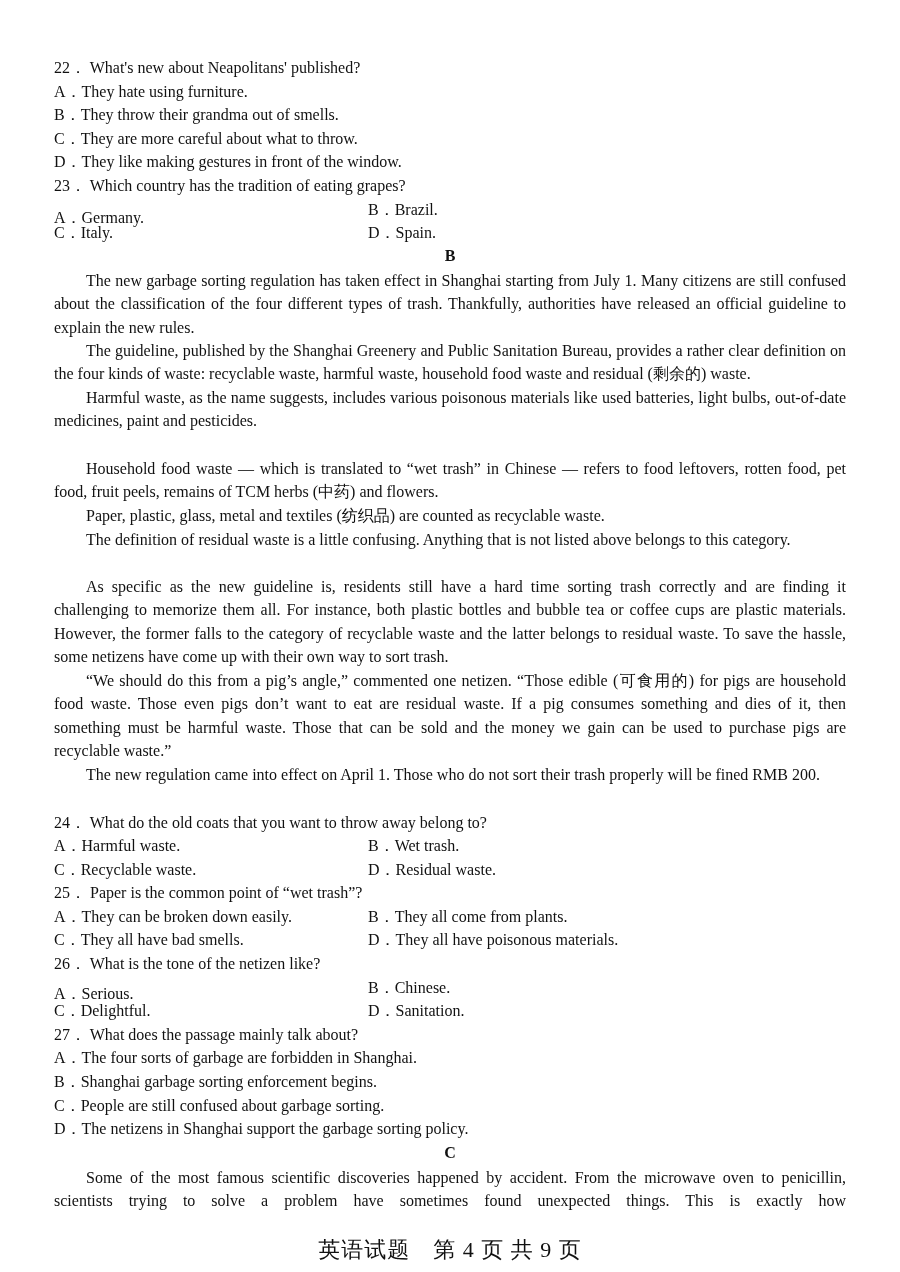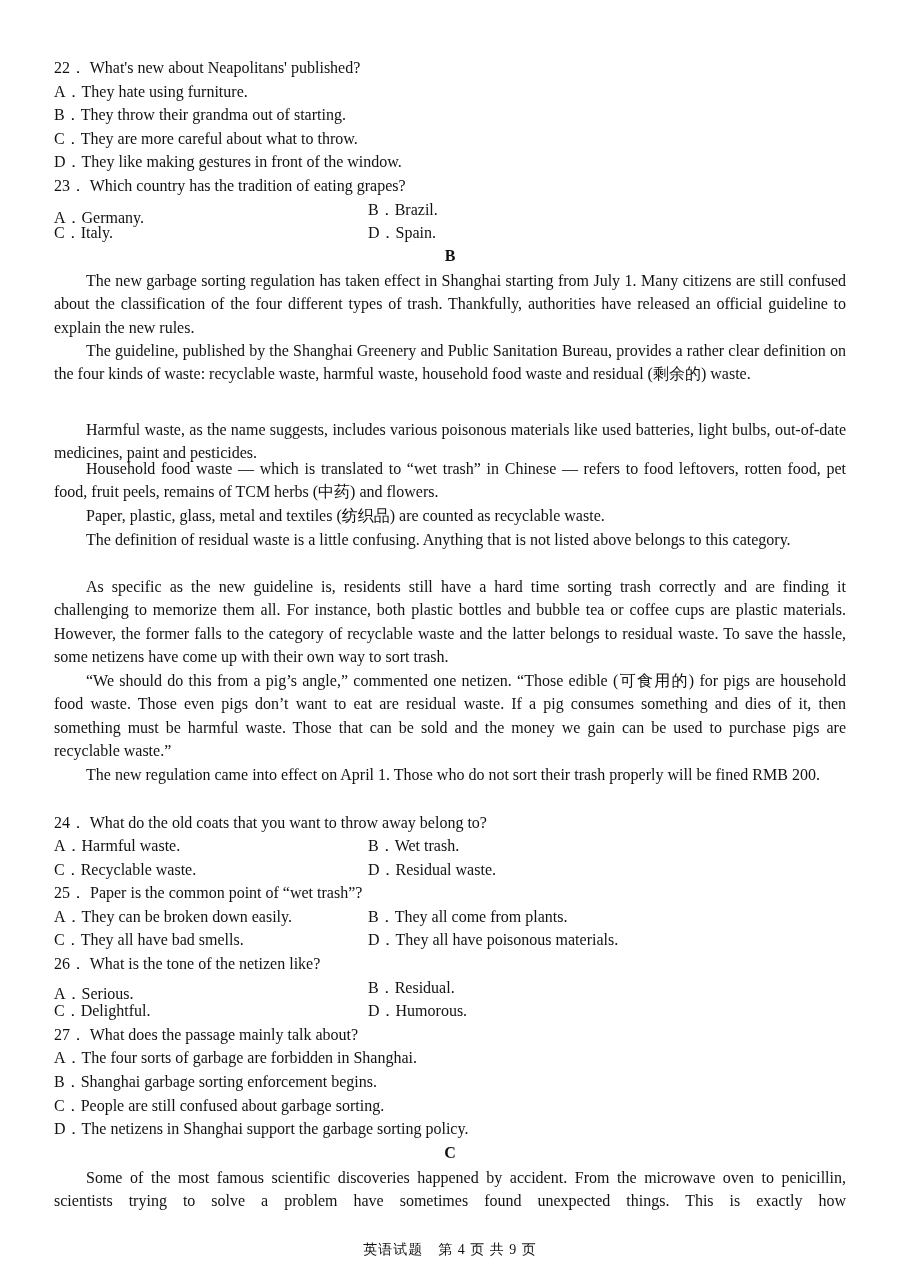"They throw their grandma out" span { text: starting -> smells }
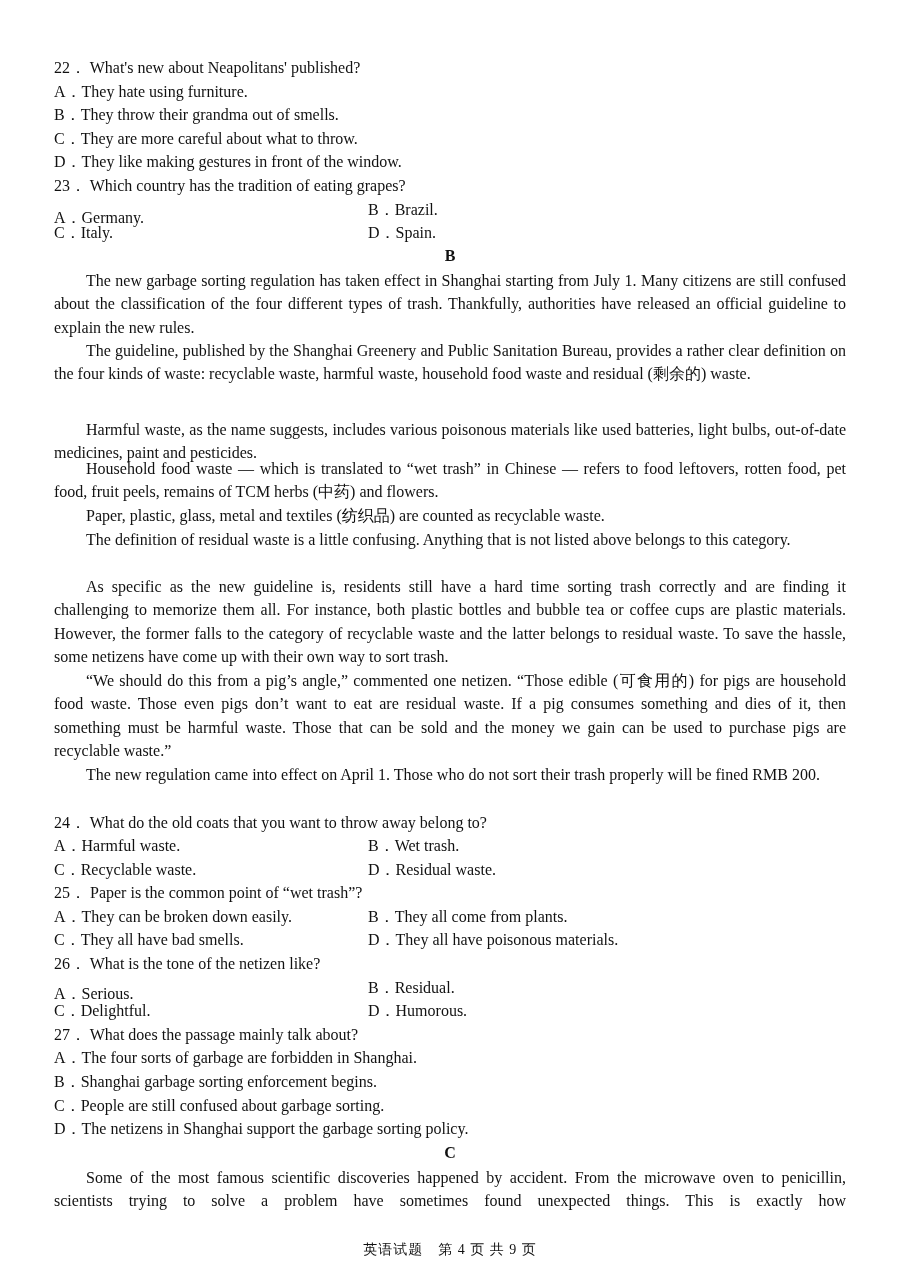"Harmful waste, as the name" div.para { top: 418px -> 386px }
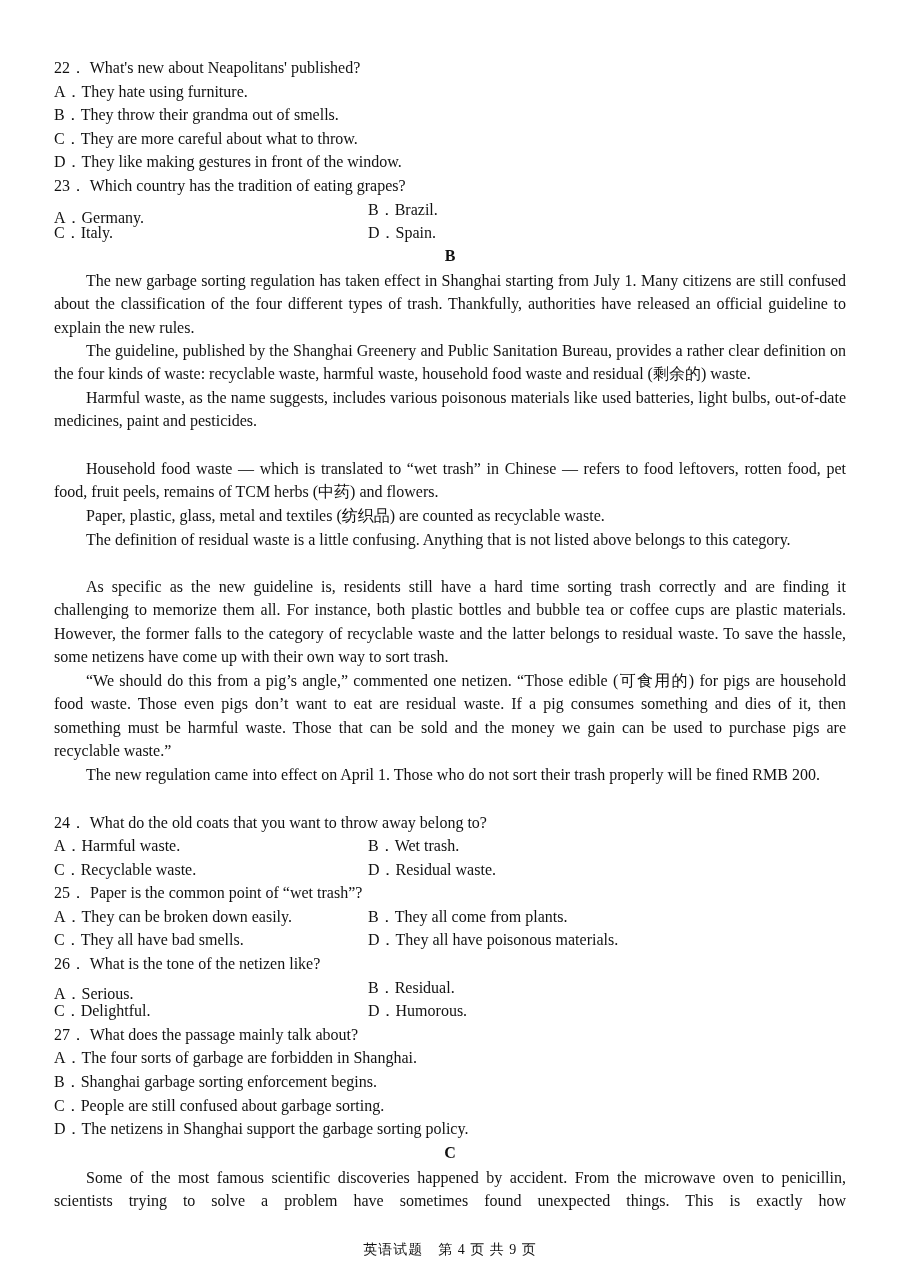"Residual." span { text: Residual -> Chinese }
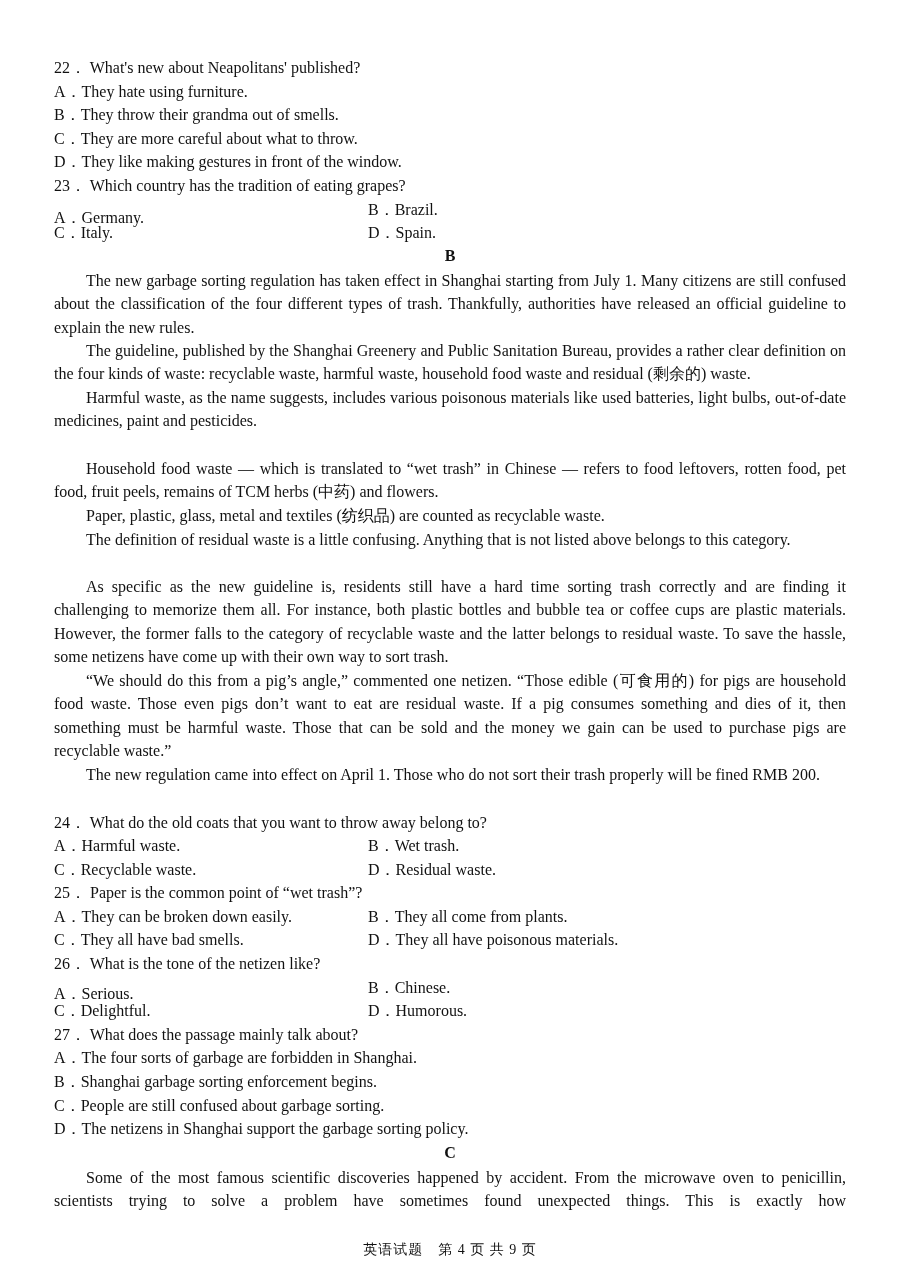"Humorous." span { text: Humorous -> Sanitation }
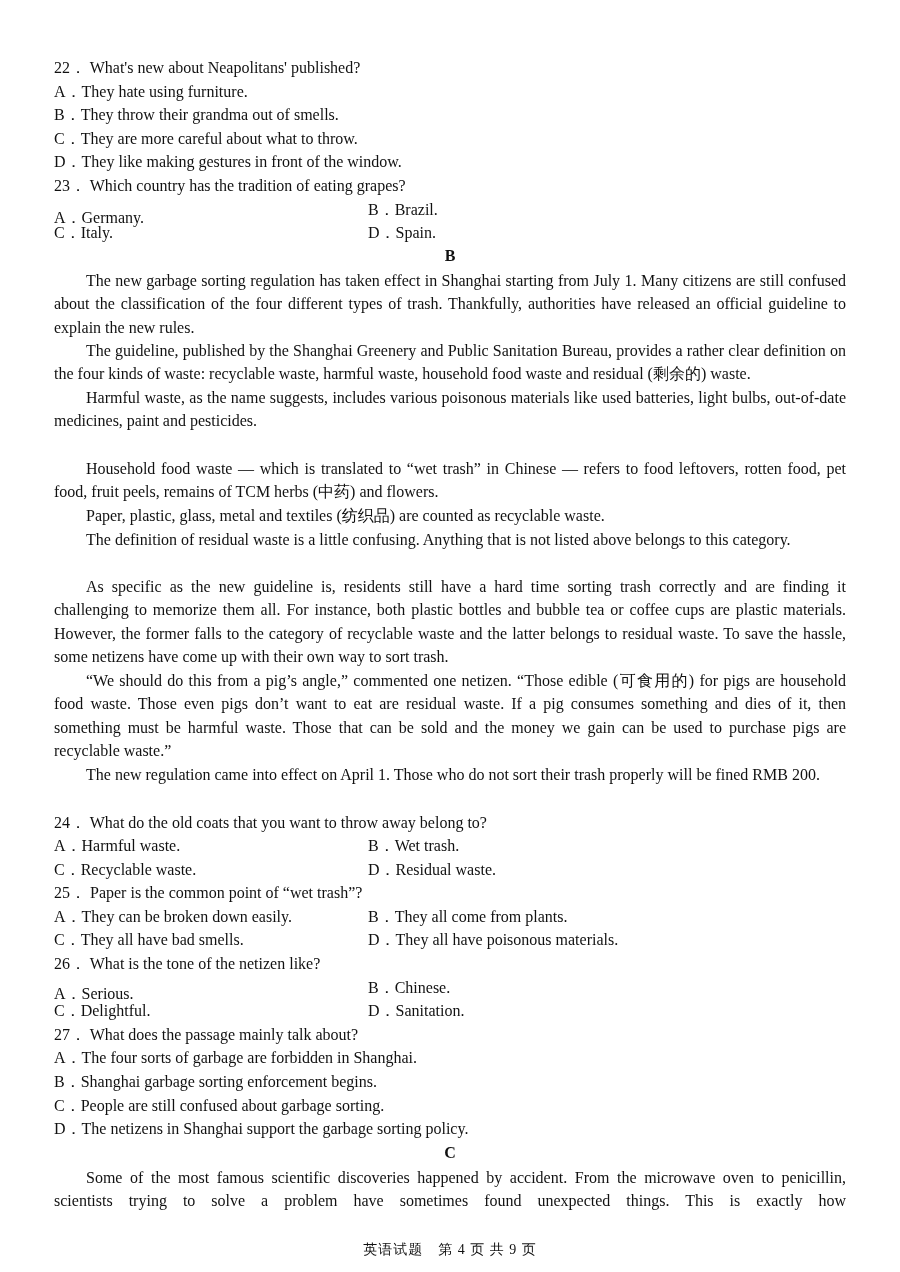"英语试题 第 4 页 共" .footer { font-size: 14px -> 22px }
